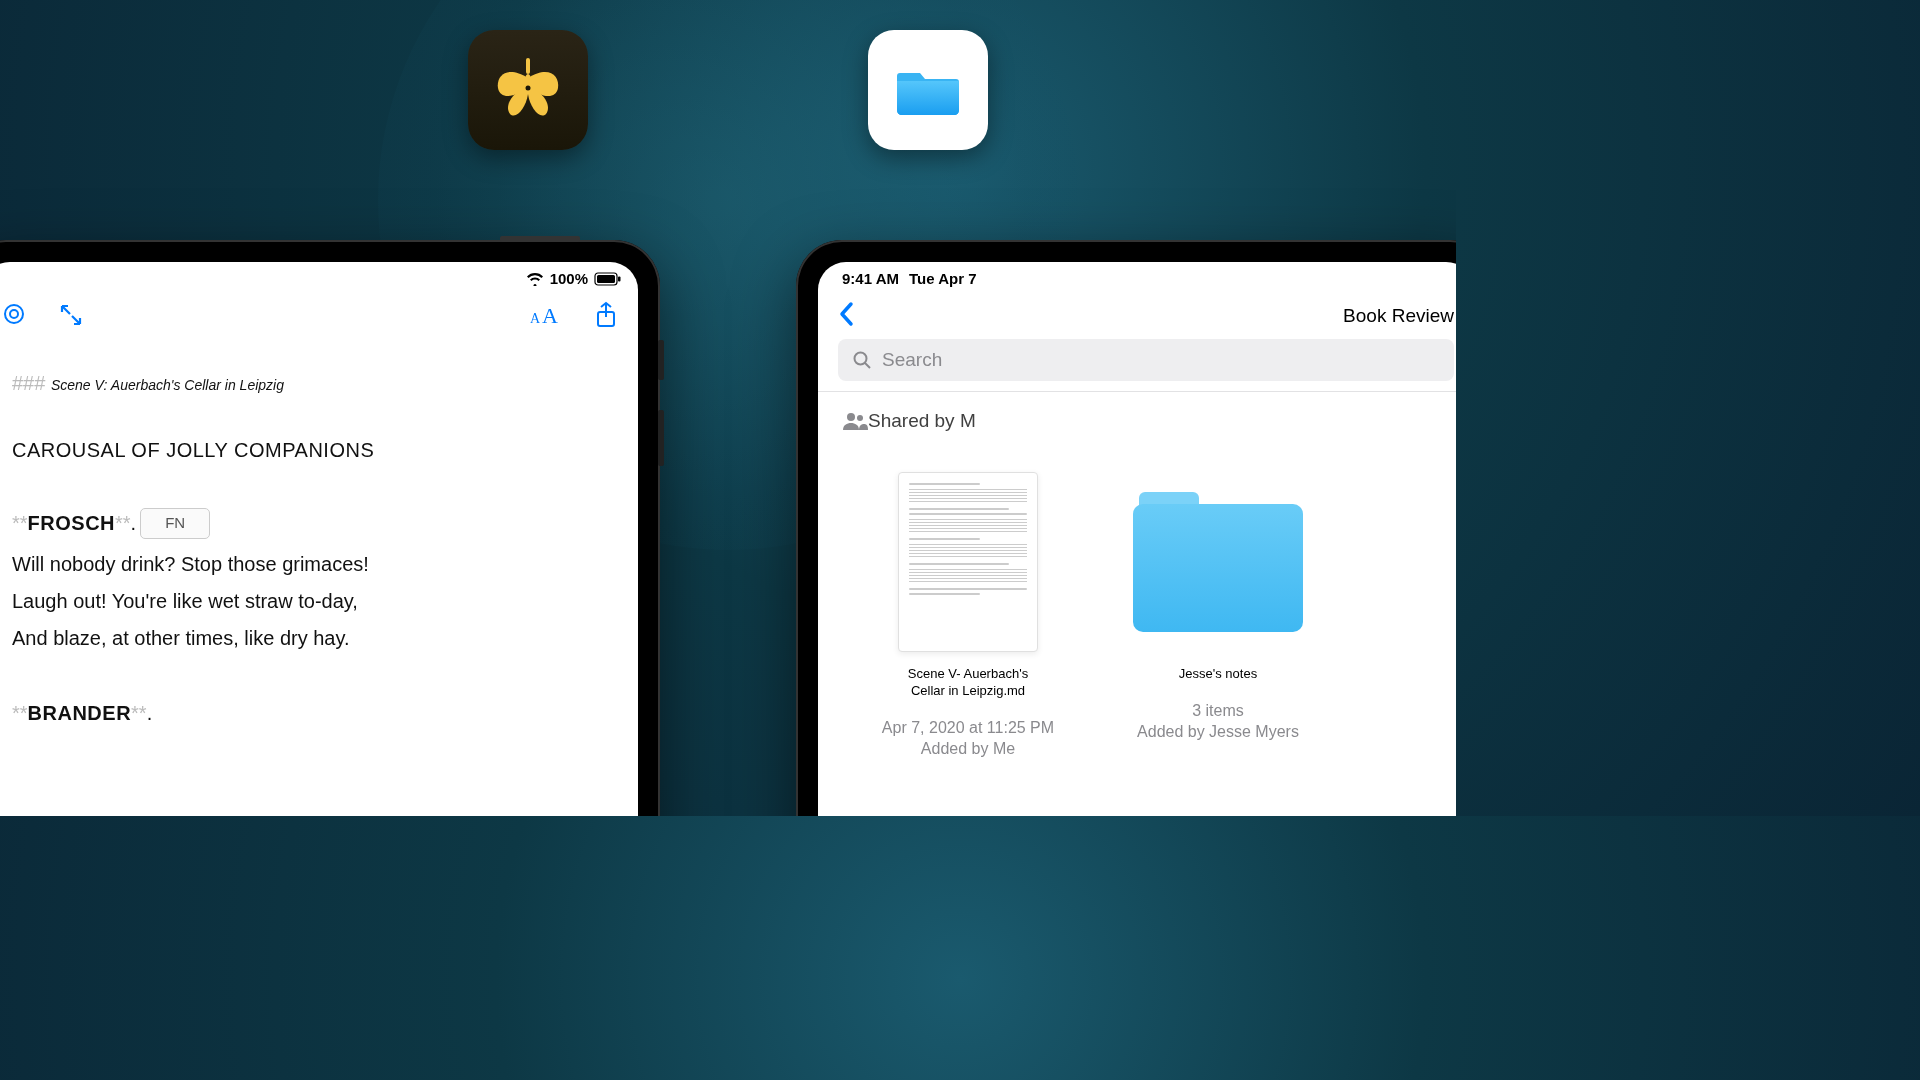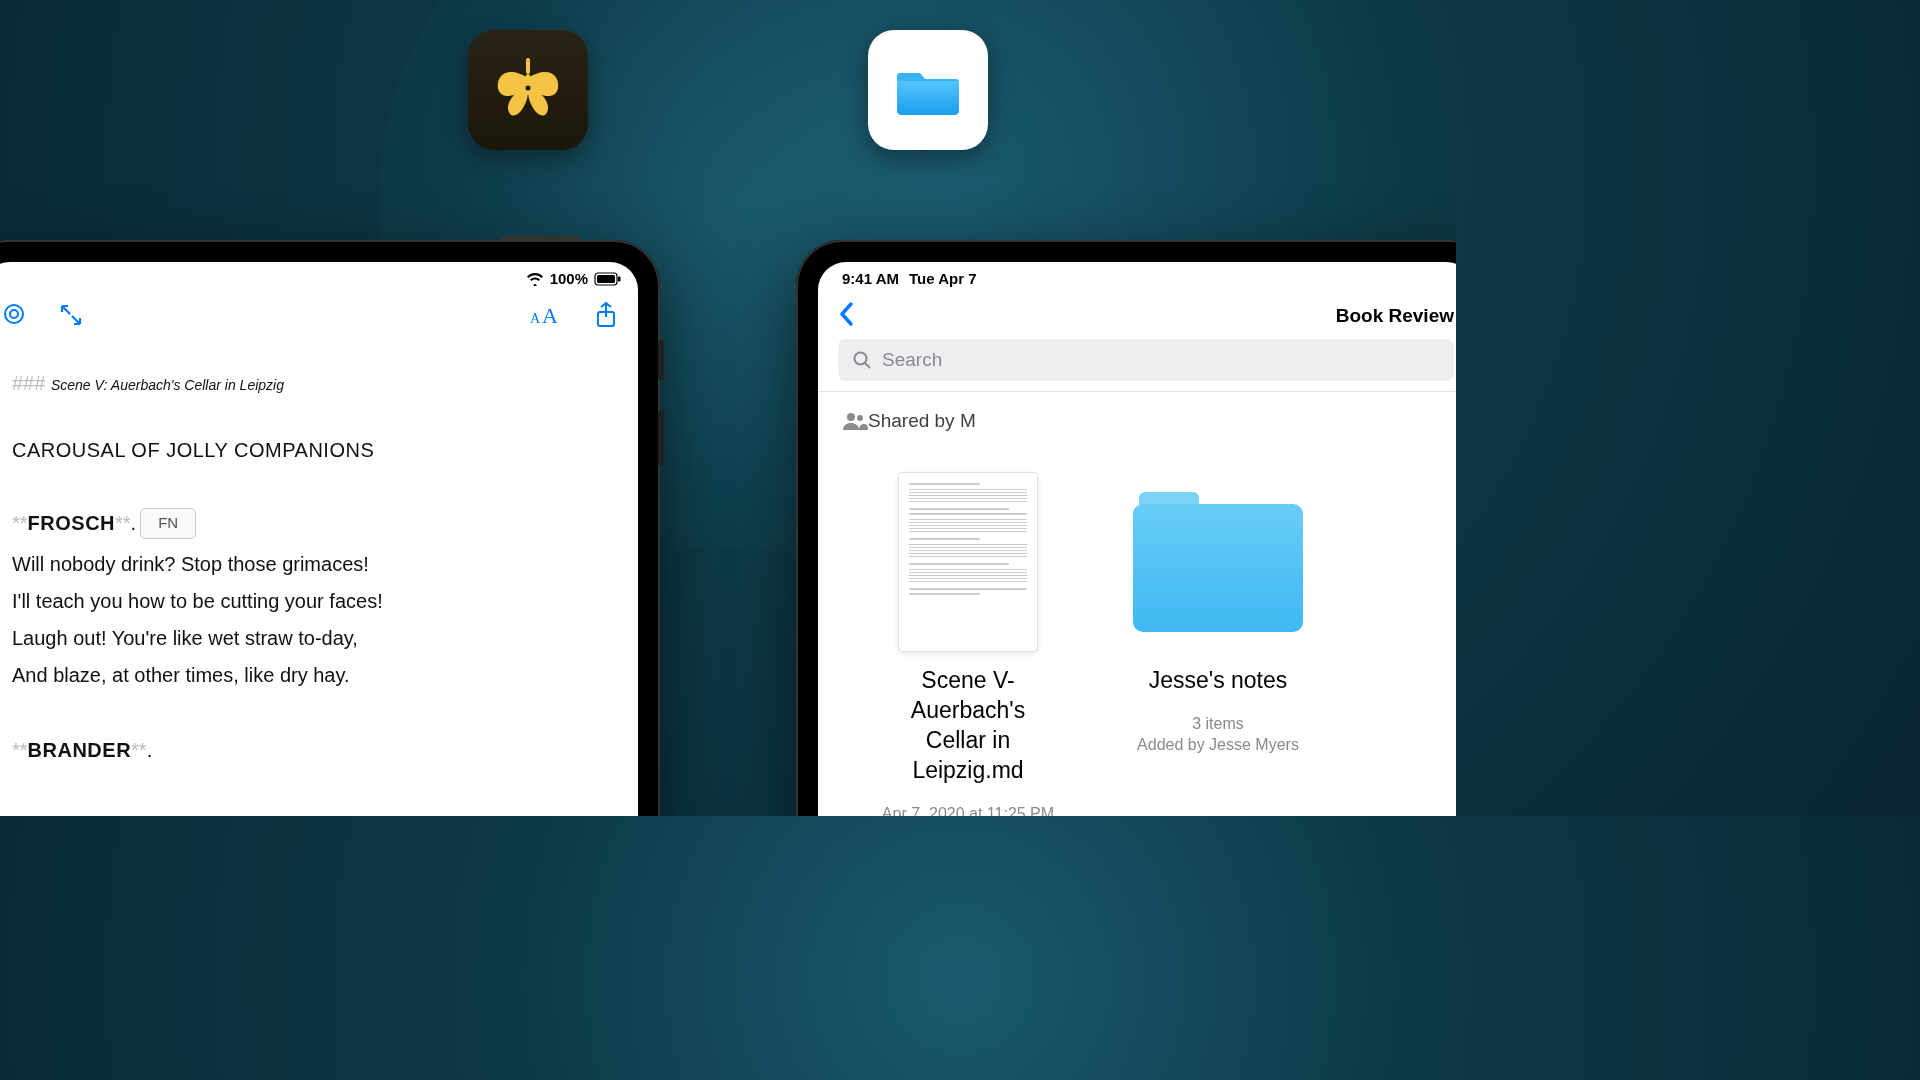"Book Review" .files-title { font-weight: 700 -> 400 }
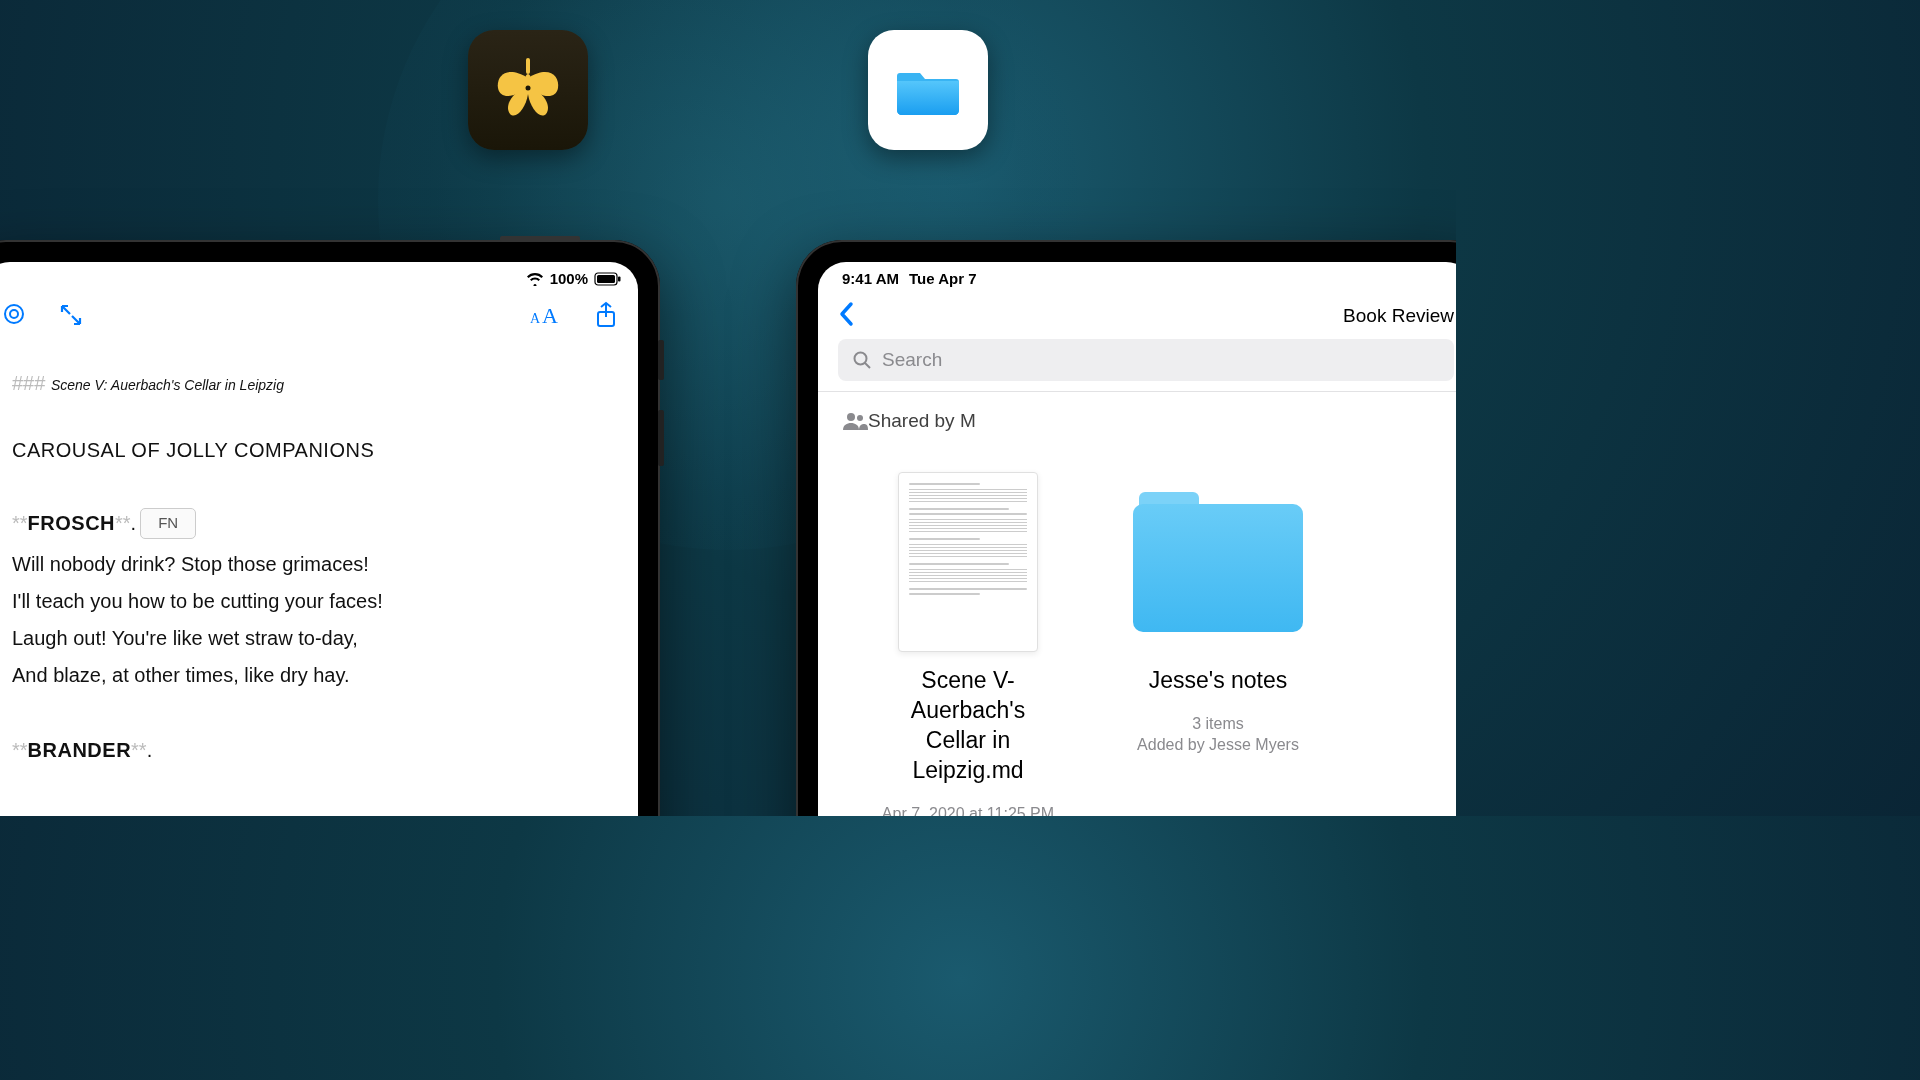"FN" .fn-chip { padding: 2px 17px -> 2px 24px }
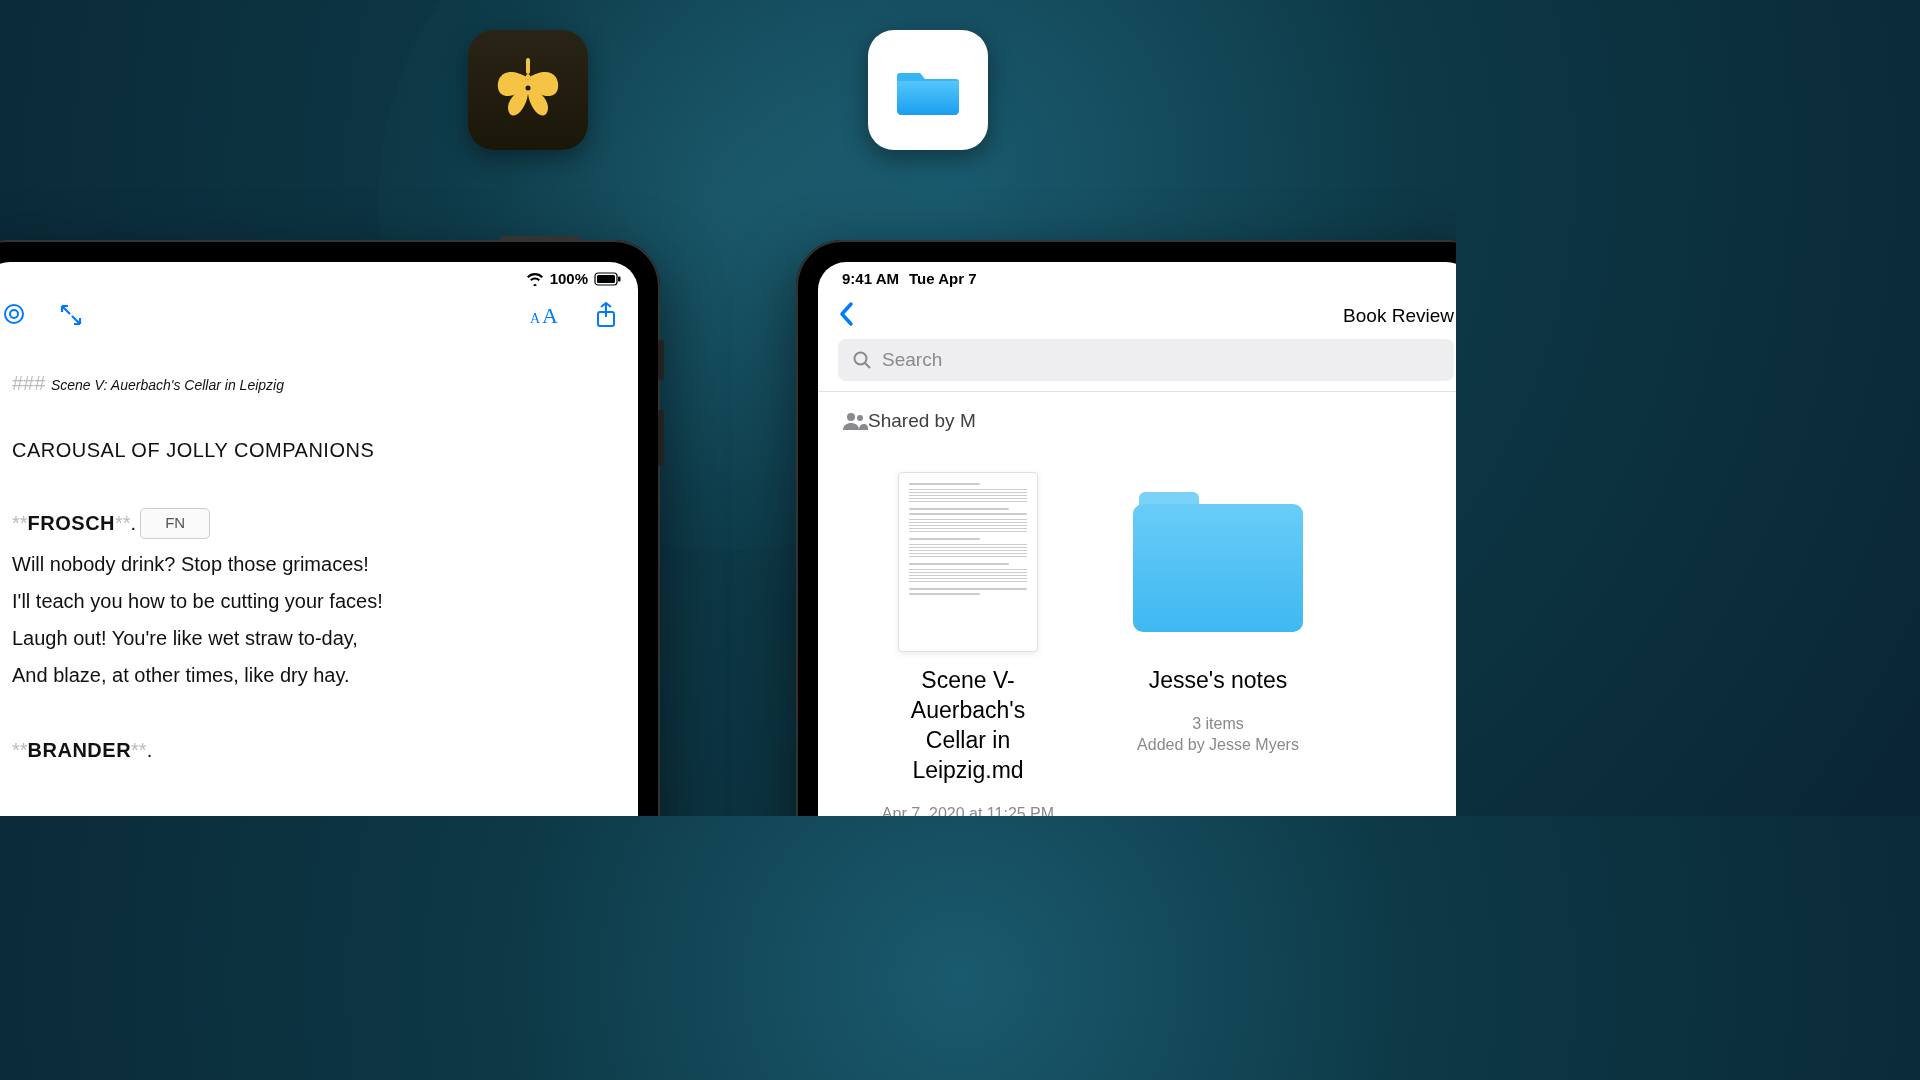"I'll teach you how to" div { html: <div>I'll teach you how to be cutting your faces!</div> -> none }
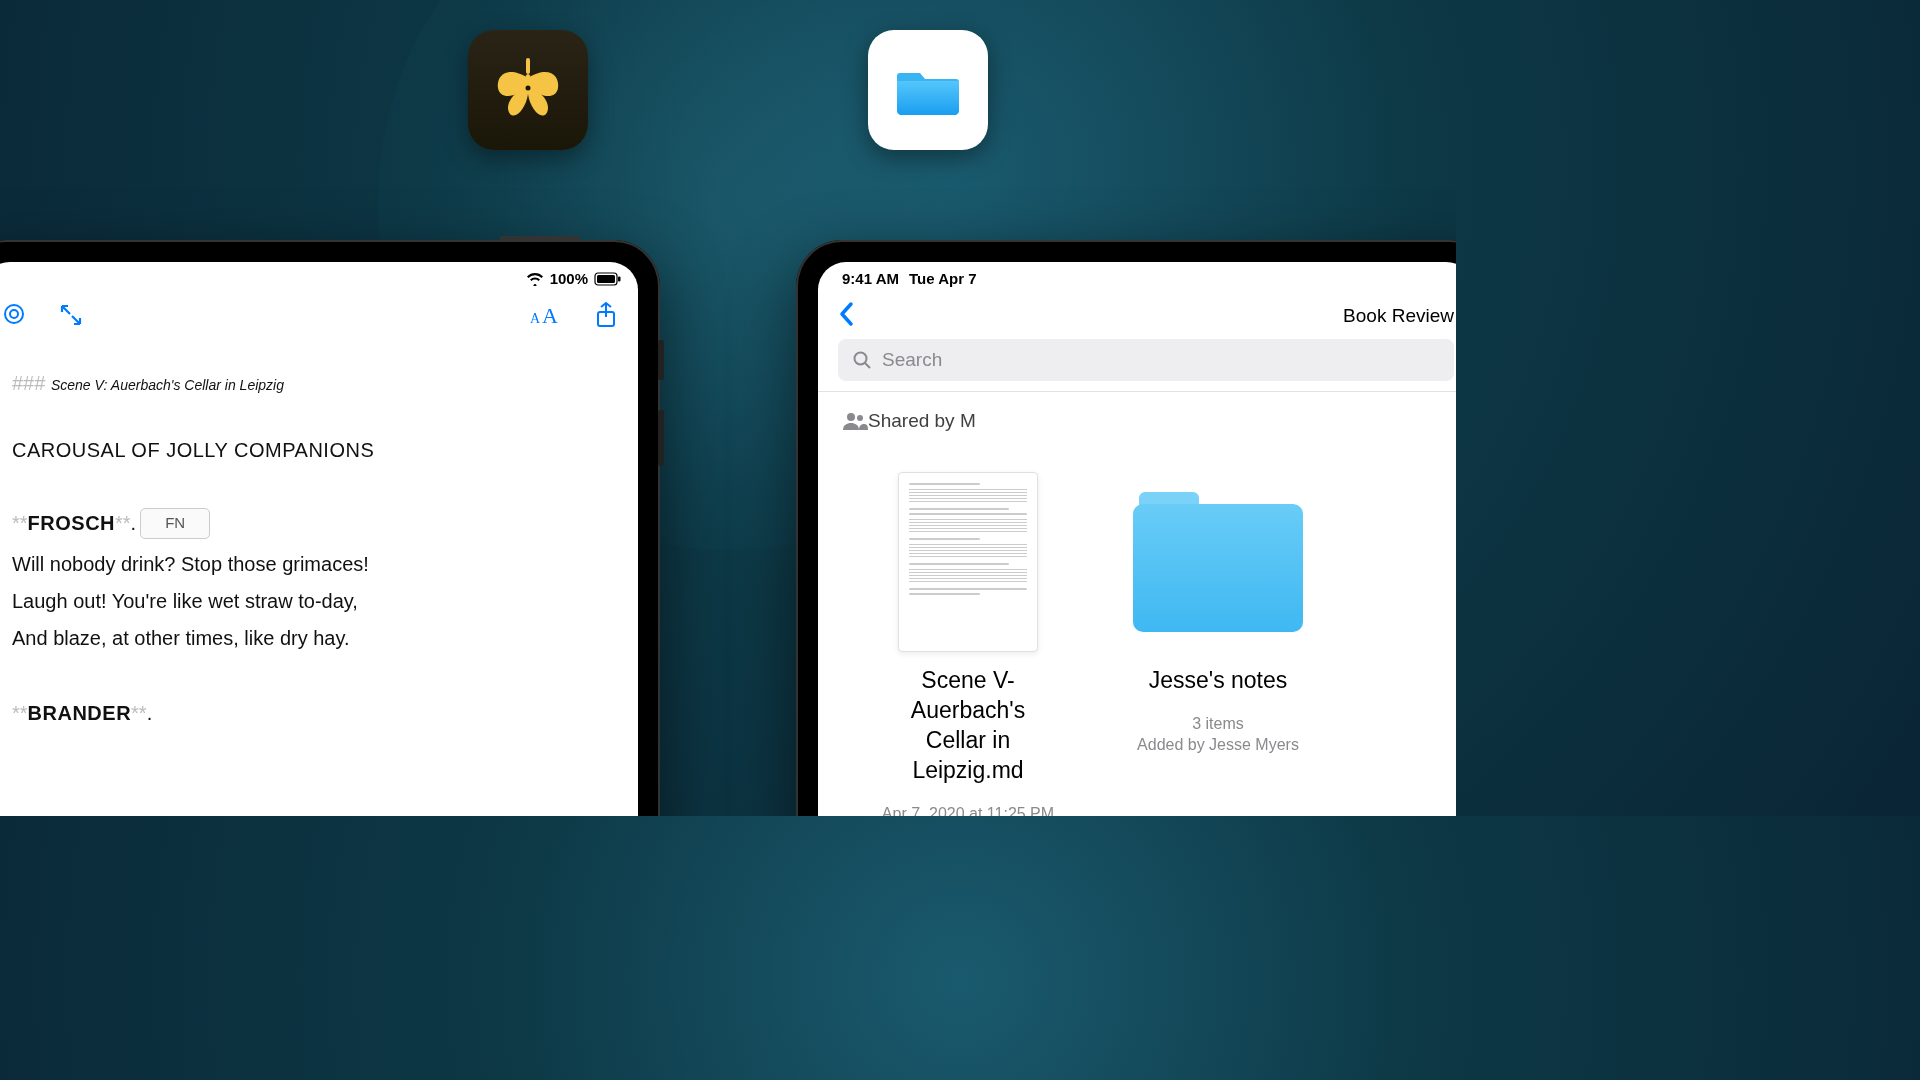"Scene V- Auerbach's" .file-name { font-size: 23px -> 13px }
